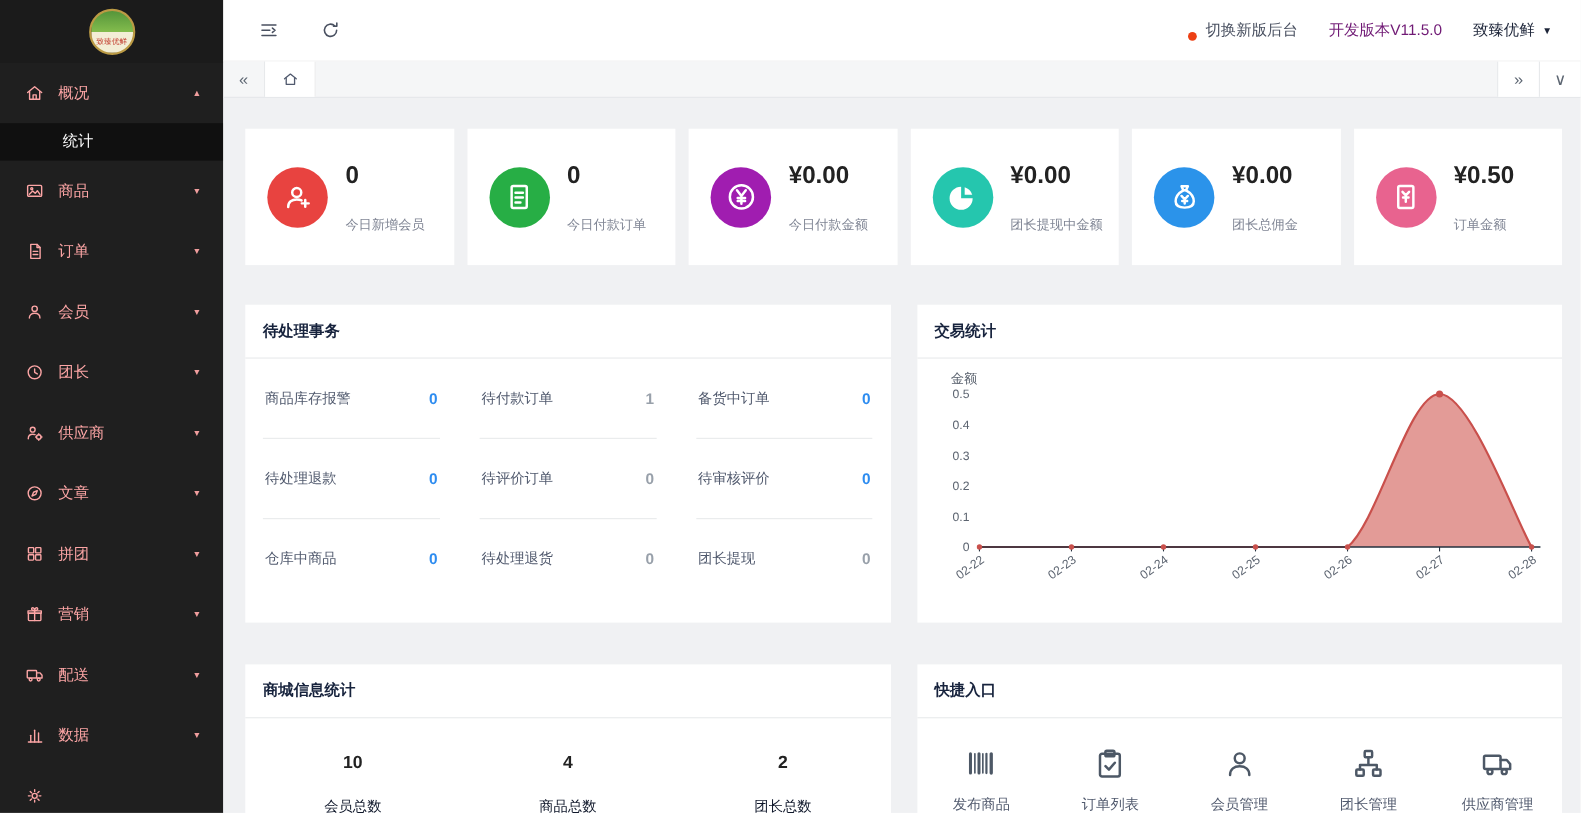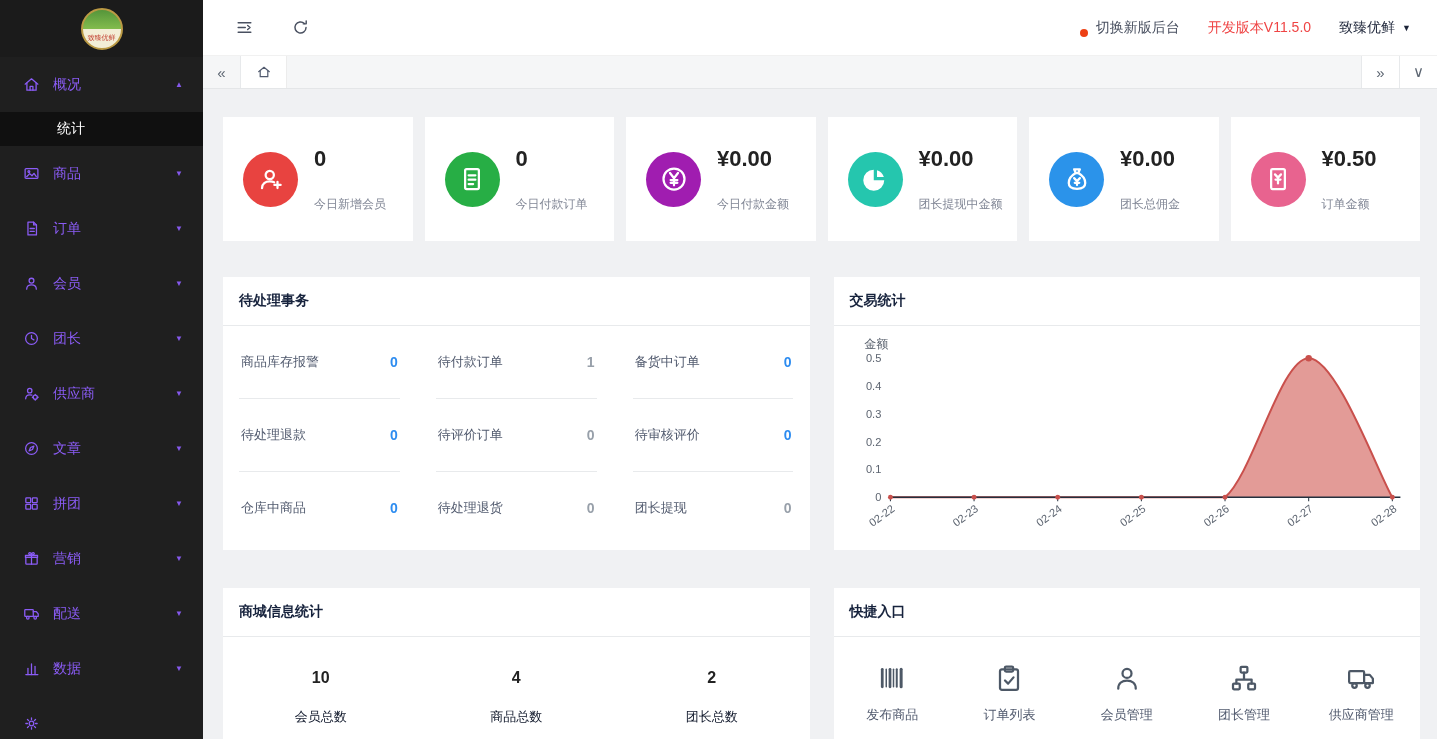"开发版本V11.5.0" .version { color: #ef4444 -> #701a75 }
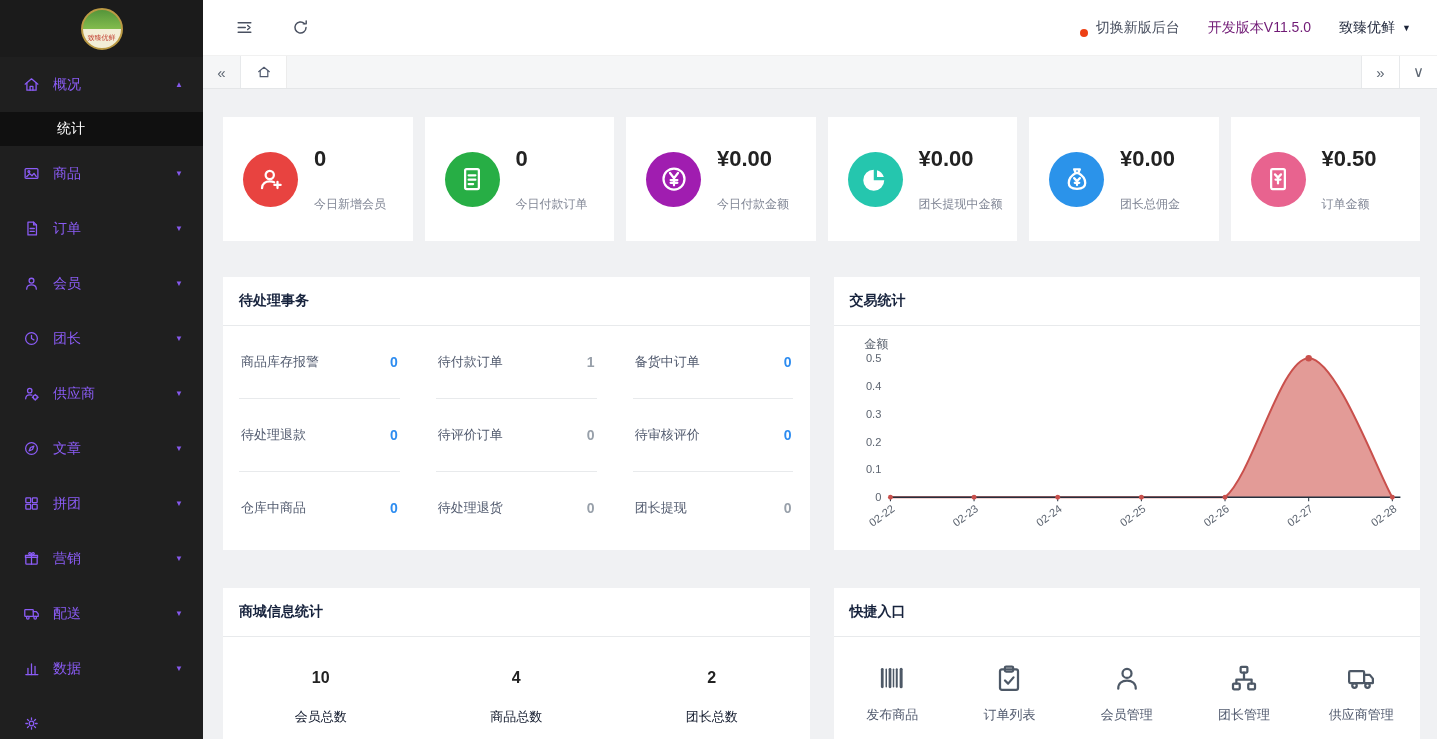"概况" .menu-item { color: #8b5cf6 -> #fca5a5 }
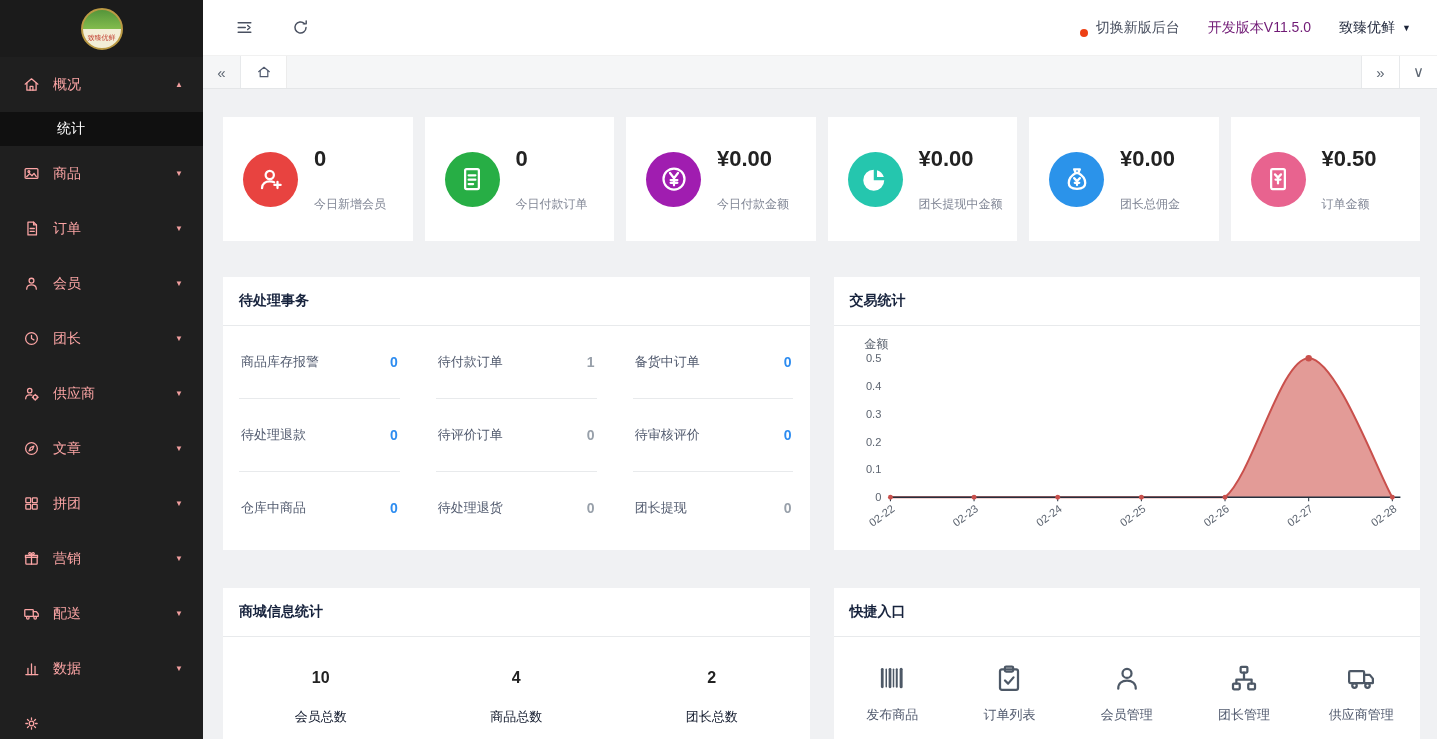"金额" .chart-wrap { padding: 10px 10px 0 6px -> 10px 10px 16px 6px }
